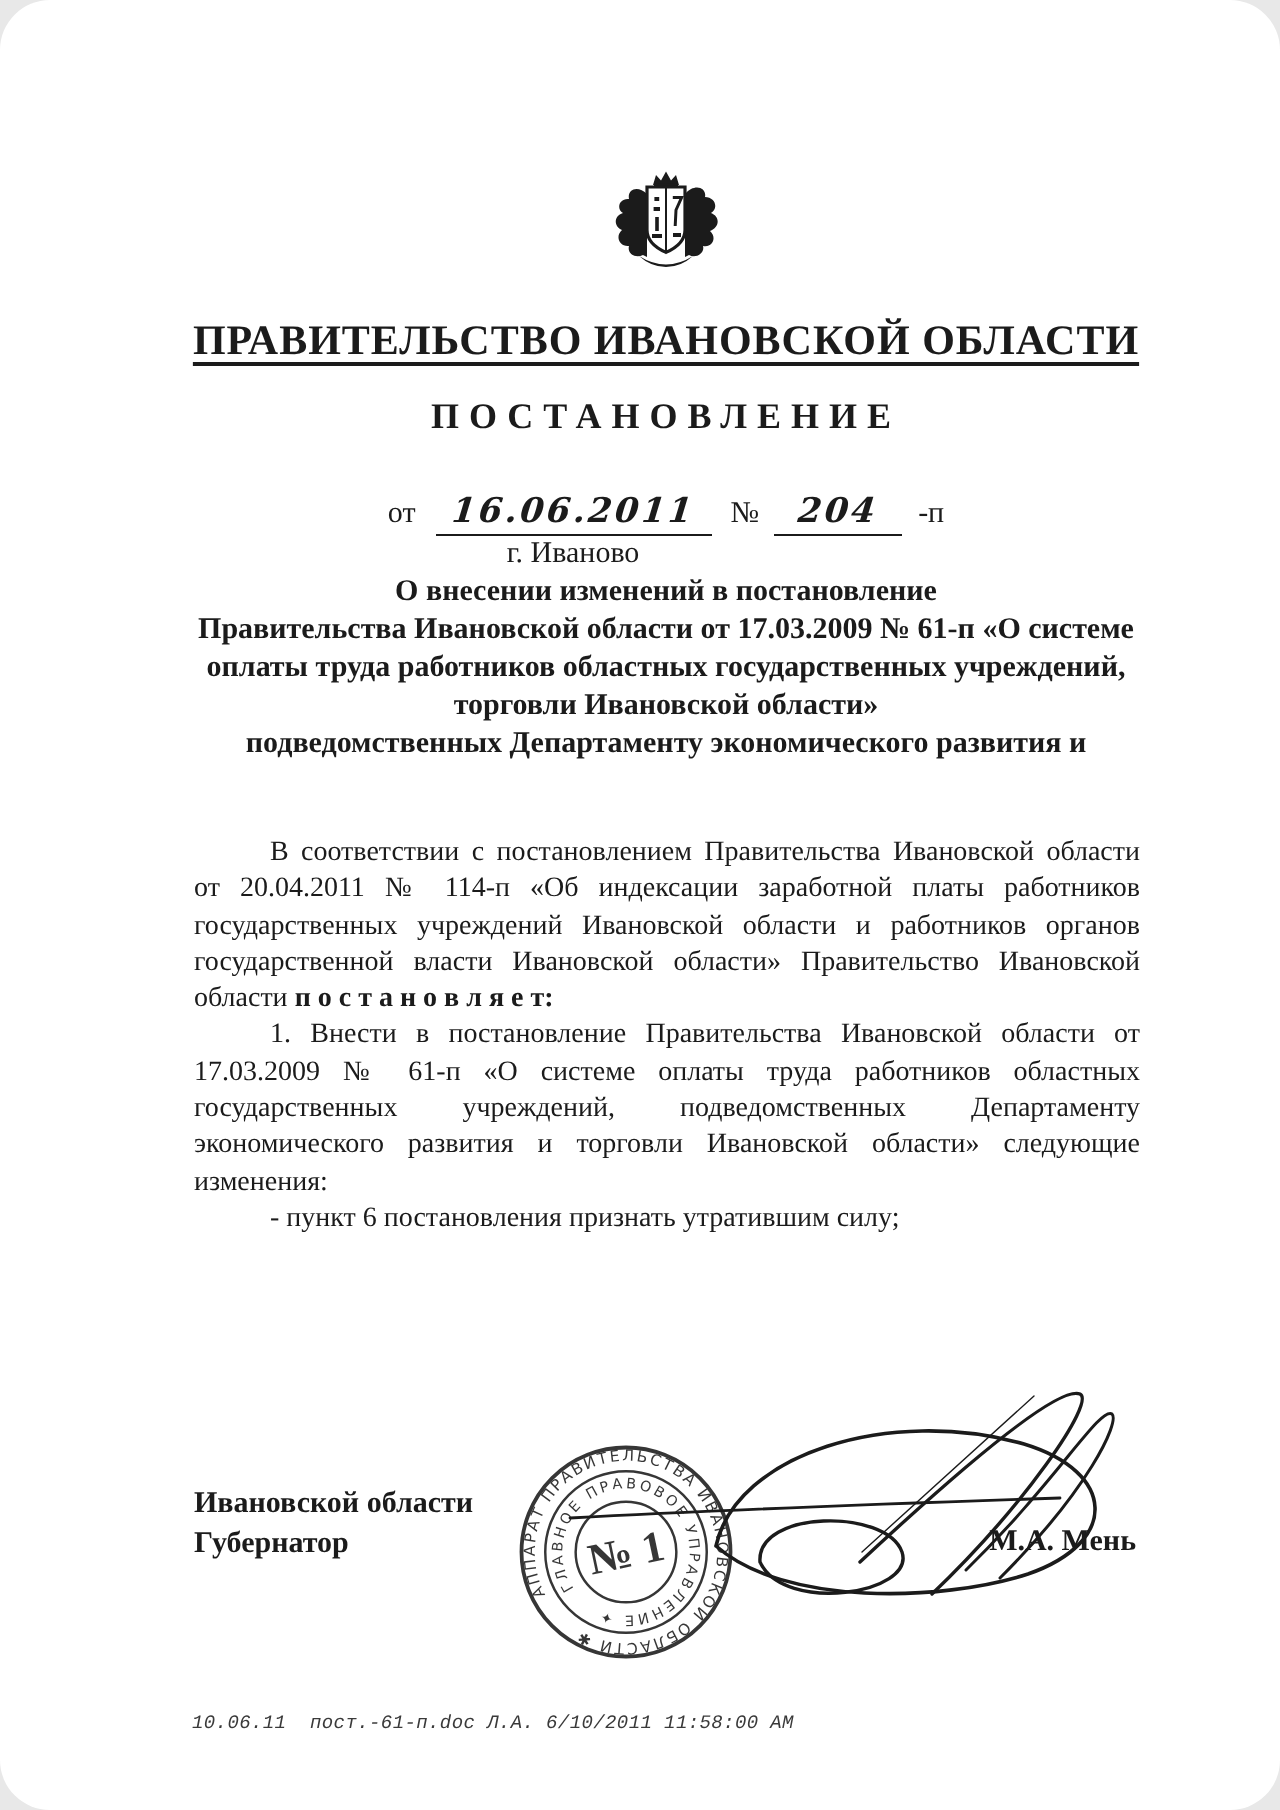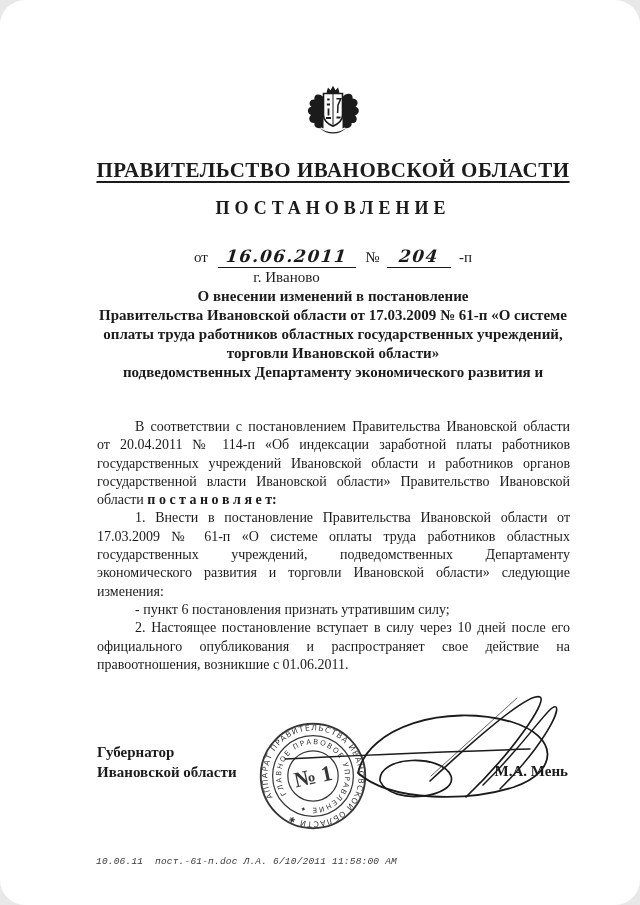"2. Настоящее постановление вступает в" p { html: <p>2. Настоящее постановление вступает в силу через 10 дней после его официального опубликования и распространяет свое действие на правоотношения, возникшие с 01.06.2011.</p> -> none }
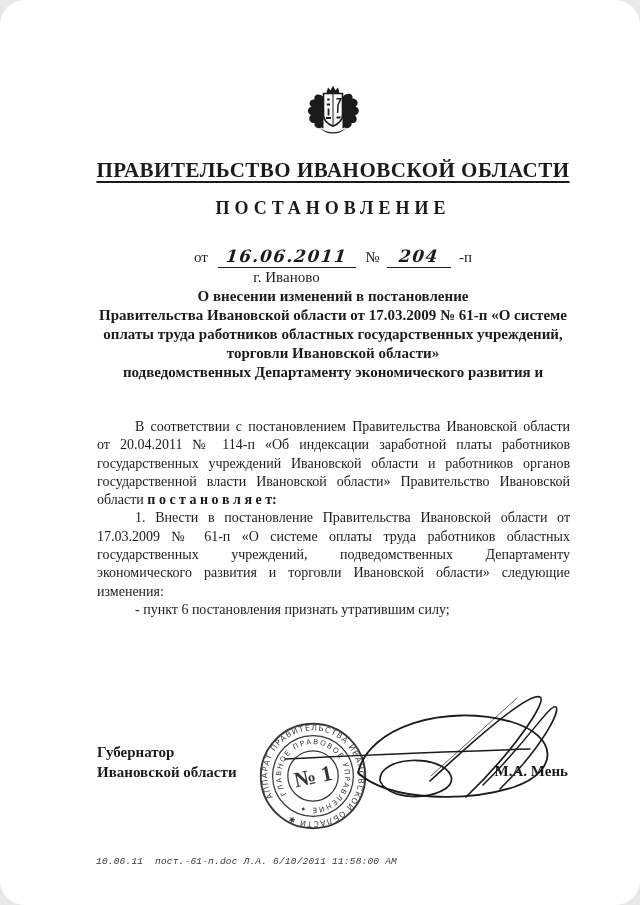"Губернатор" div { order: before "Ивановской области" -> after "Ивановской области" }
